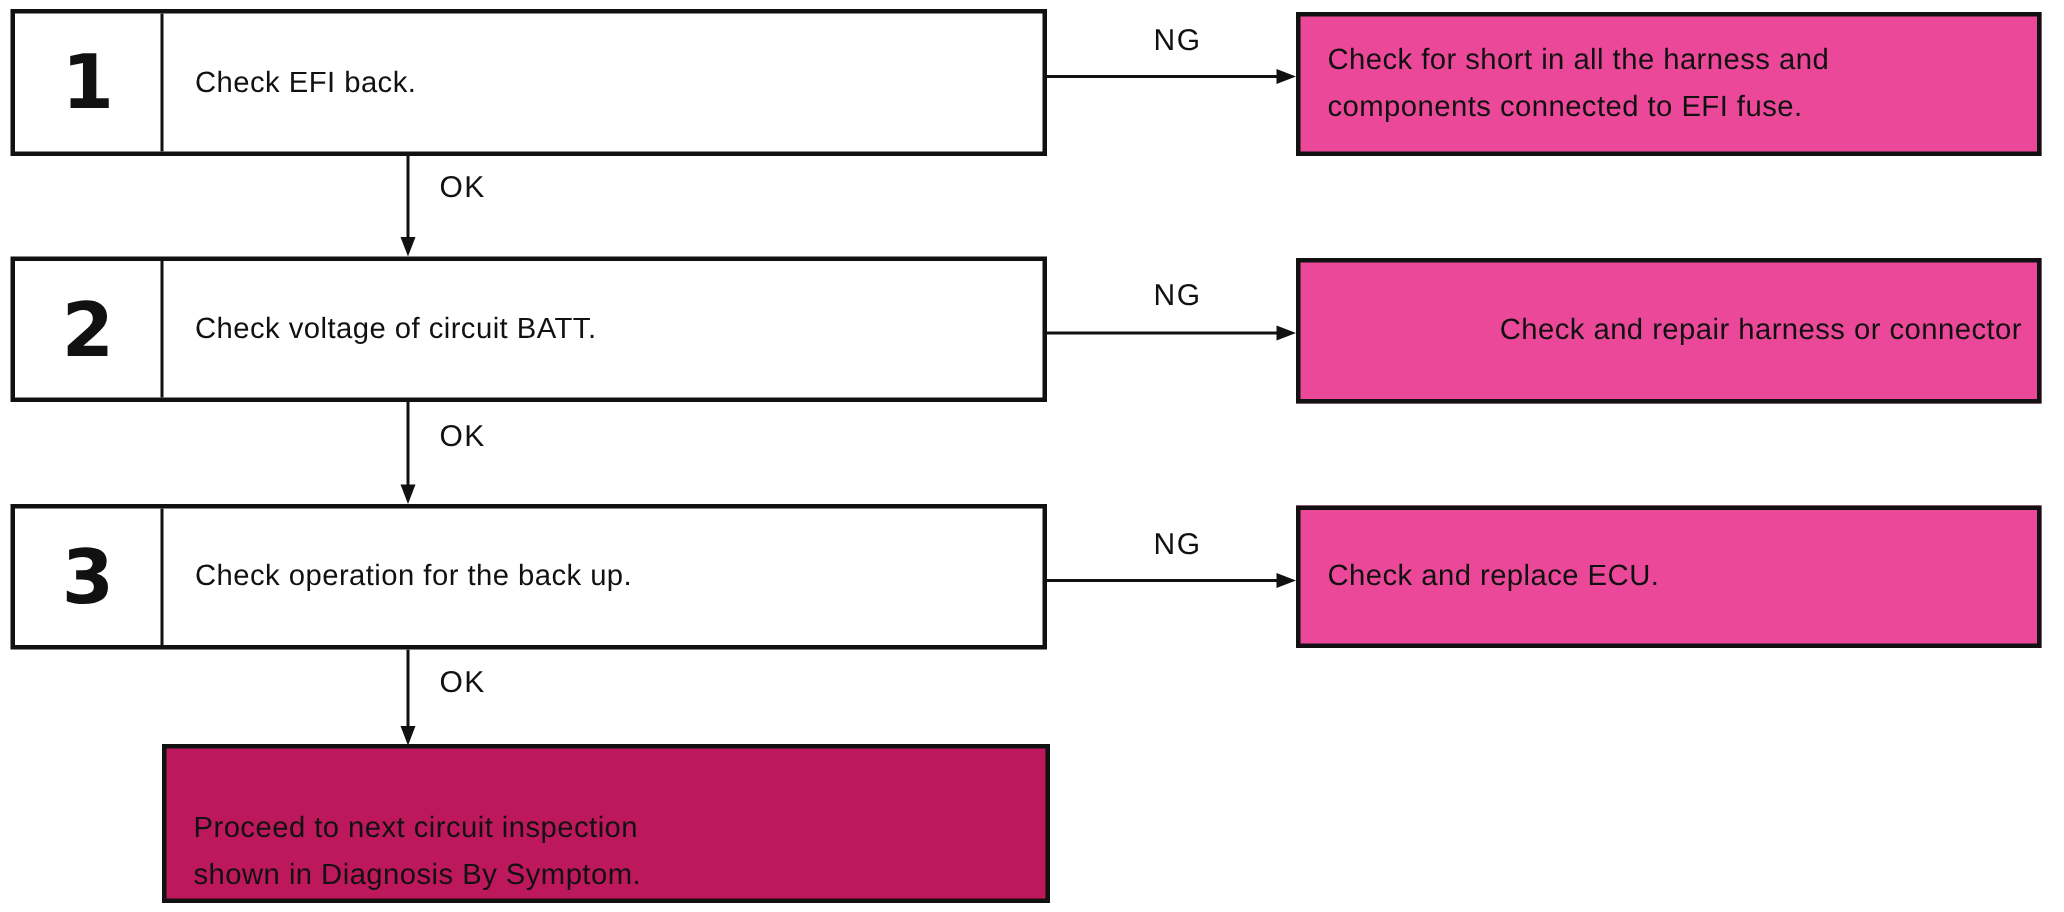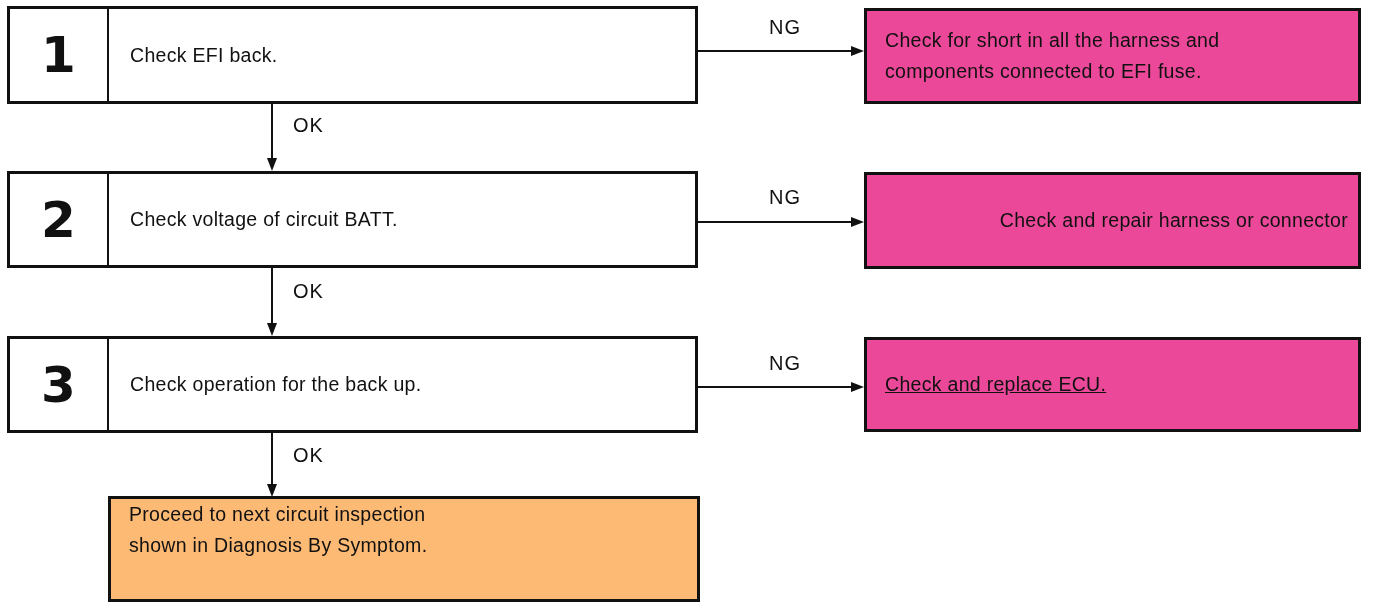"Check and replace ECU." div.result-box { text-decoration: underline -> none }
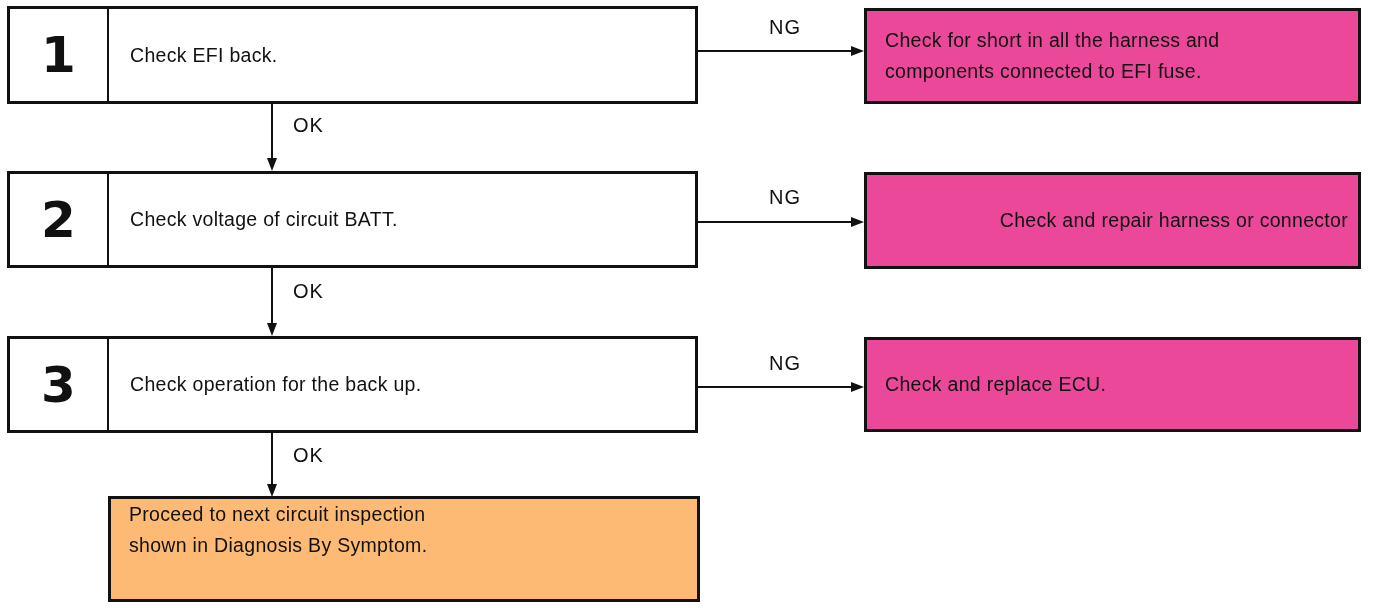"Proceed to next circuit inspection" .final-box { background: #fdba74 -> #be185d; justify-content: flex-start -> flex-end }
